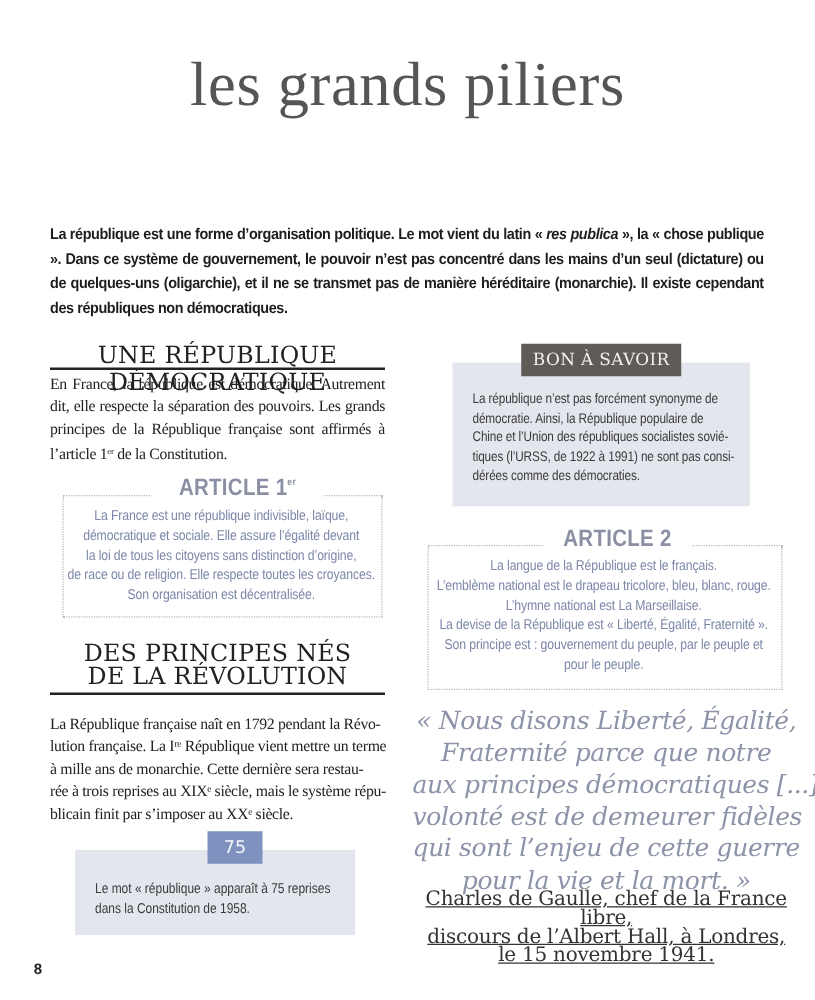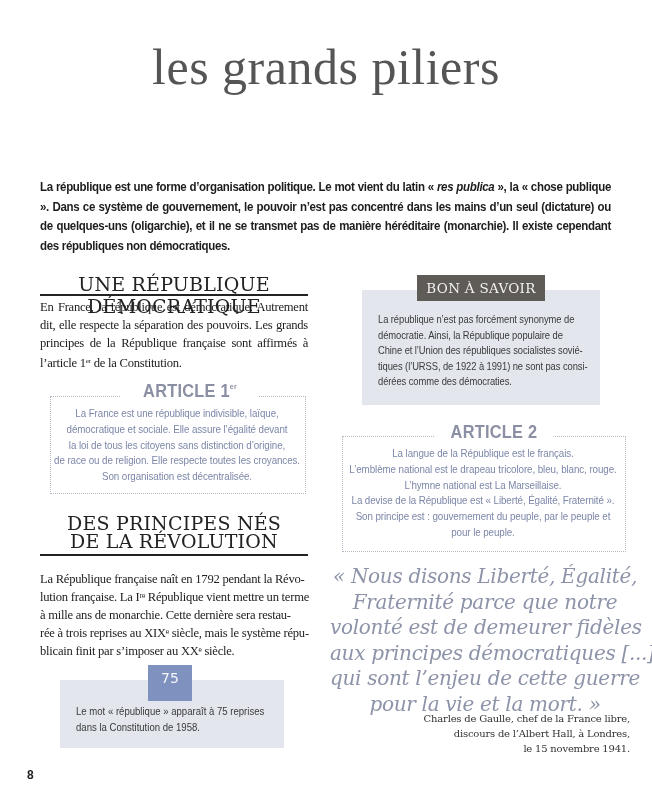"volonté est de demeurer fidèles" div { order: before "aux principes démocratiques [...]" -> after "aux principes démocratiques [...]" }
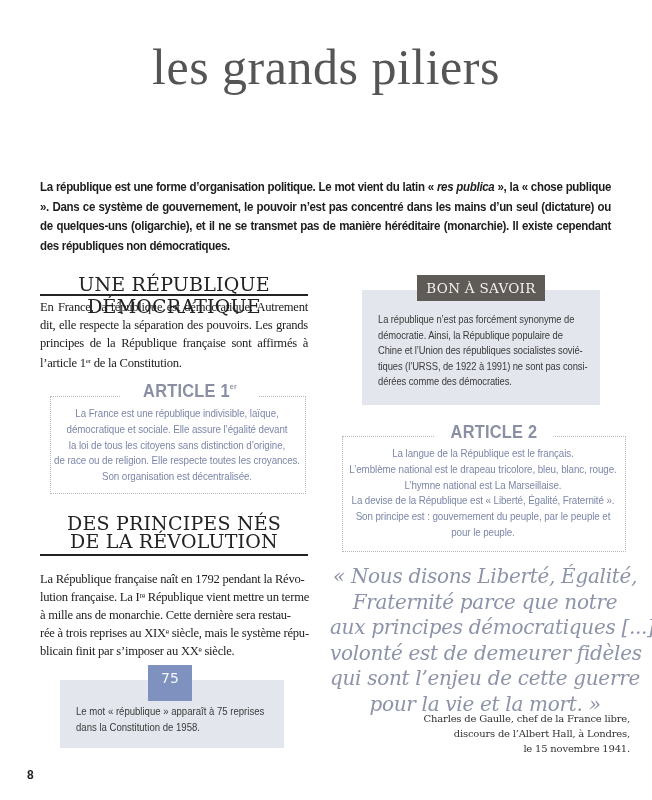"75" div.abs { height: 36px -> 26px; left: 148px -> 166px }
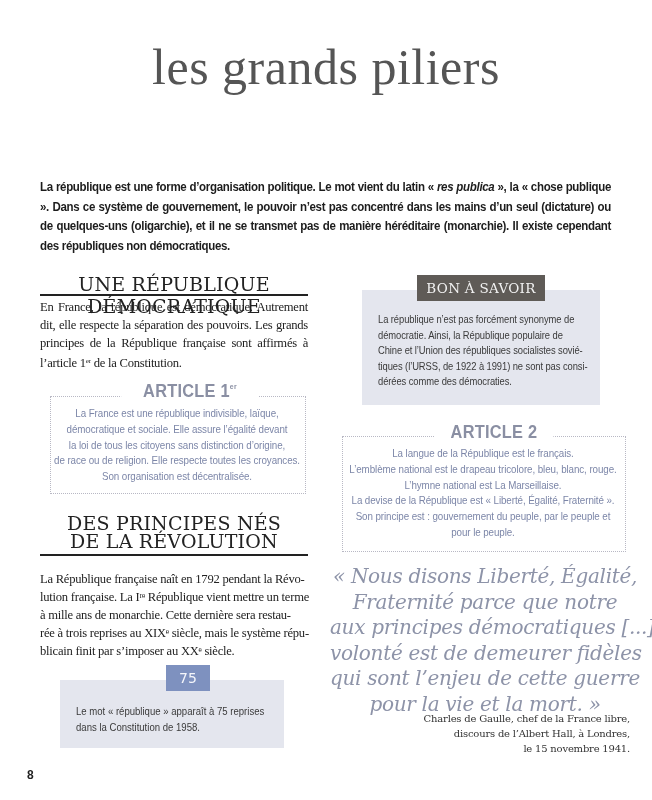"Charles de Gaulle, chef de" .attrib { font-size: 10px -> 16px; text-align: right -> center; text-decoration: none -> underline }
